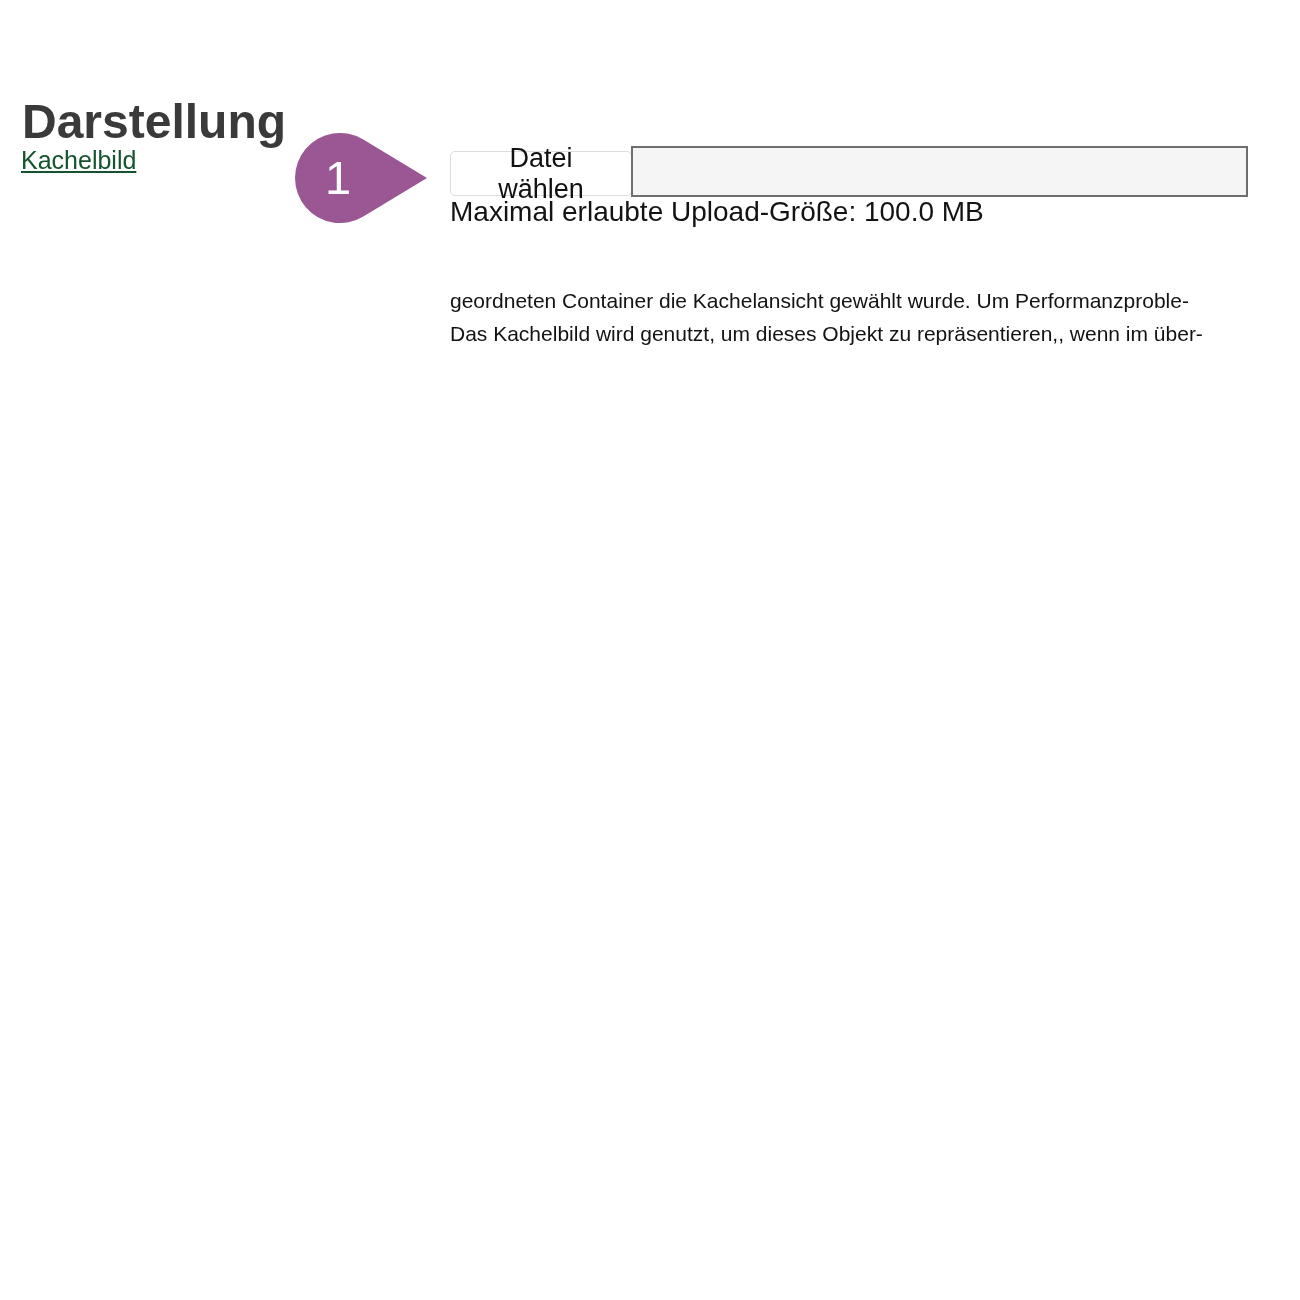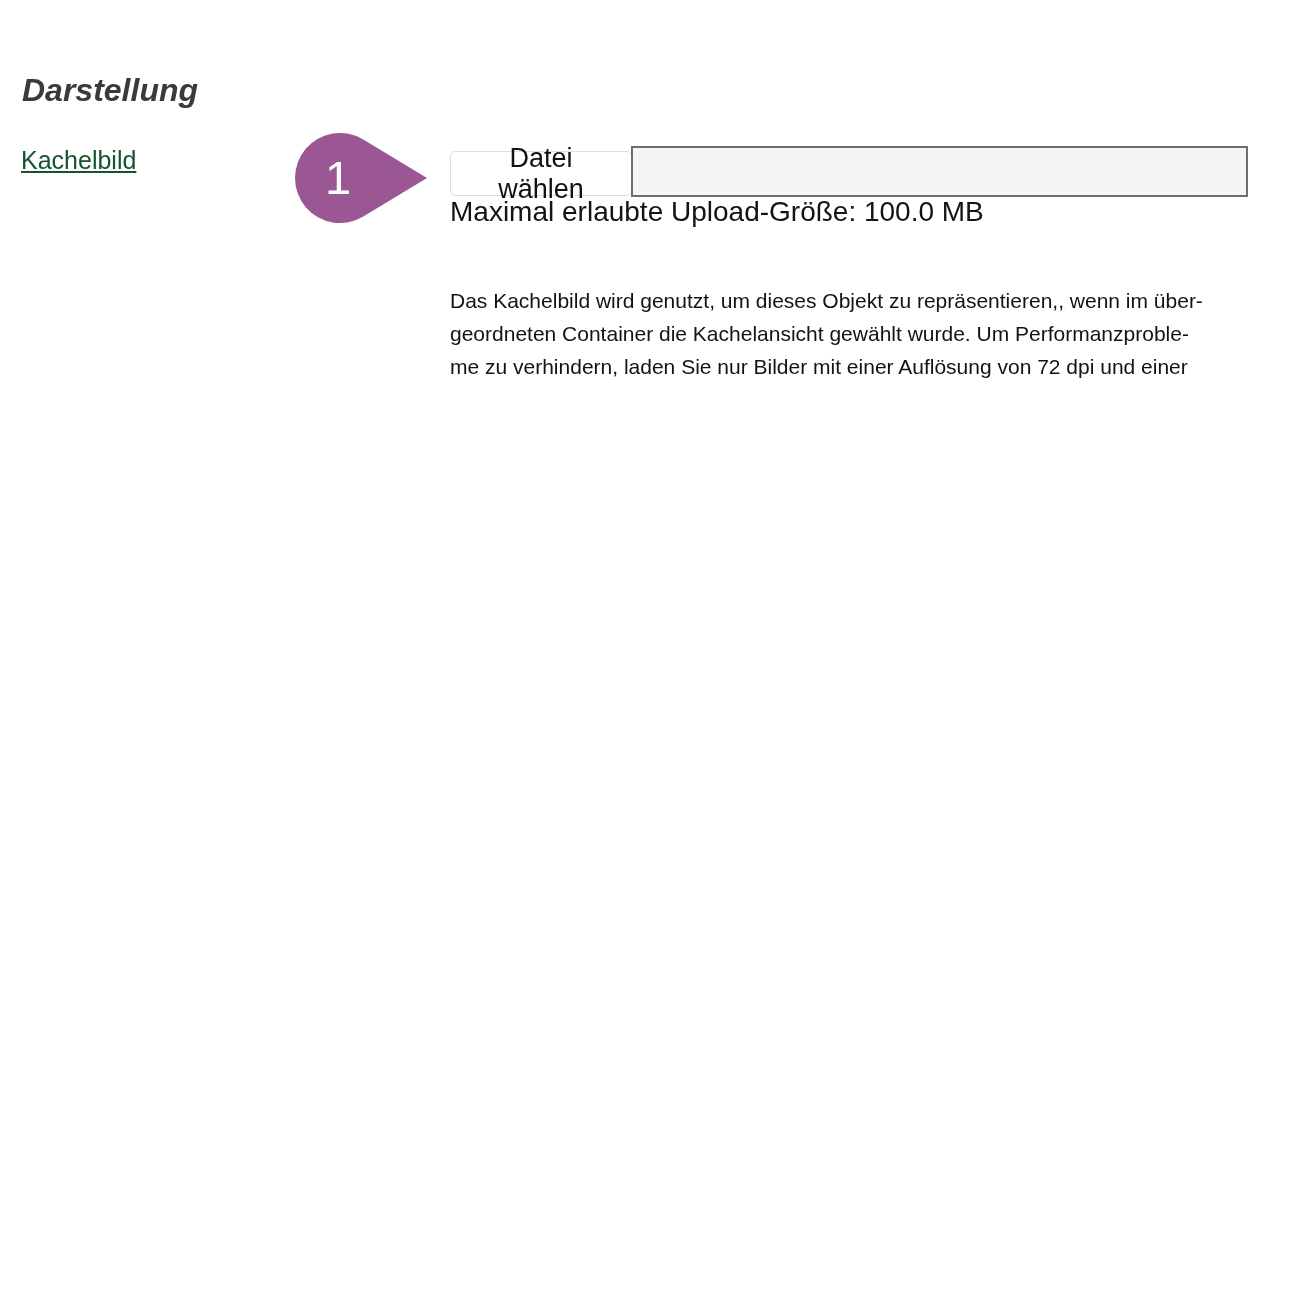"Darstellung" .section-title { font-size: 32px -> 48px; font-style: italic -> none; top: 44px -> 53px }
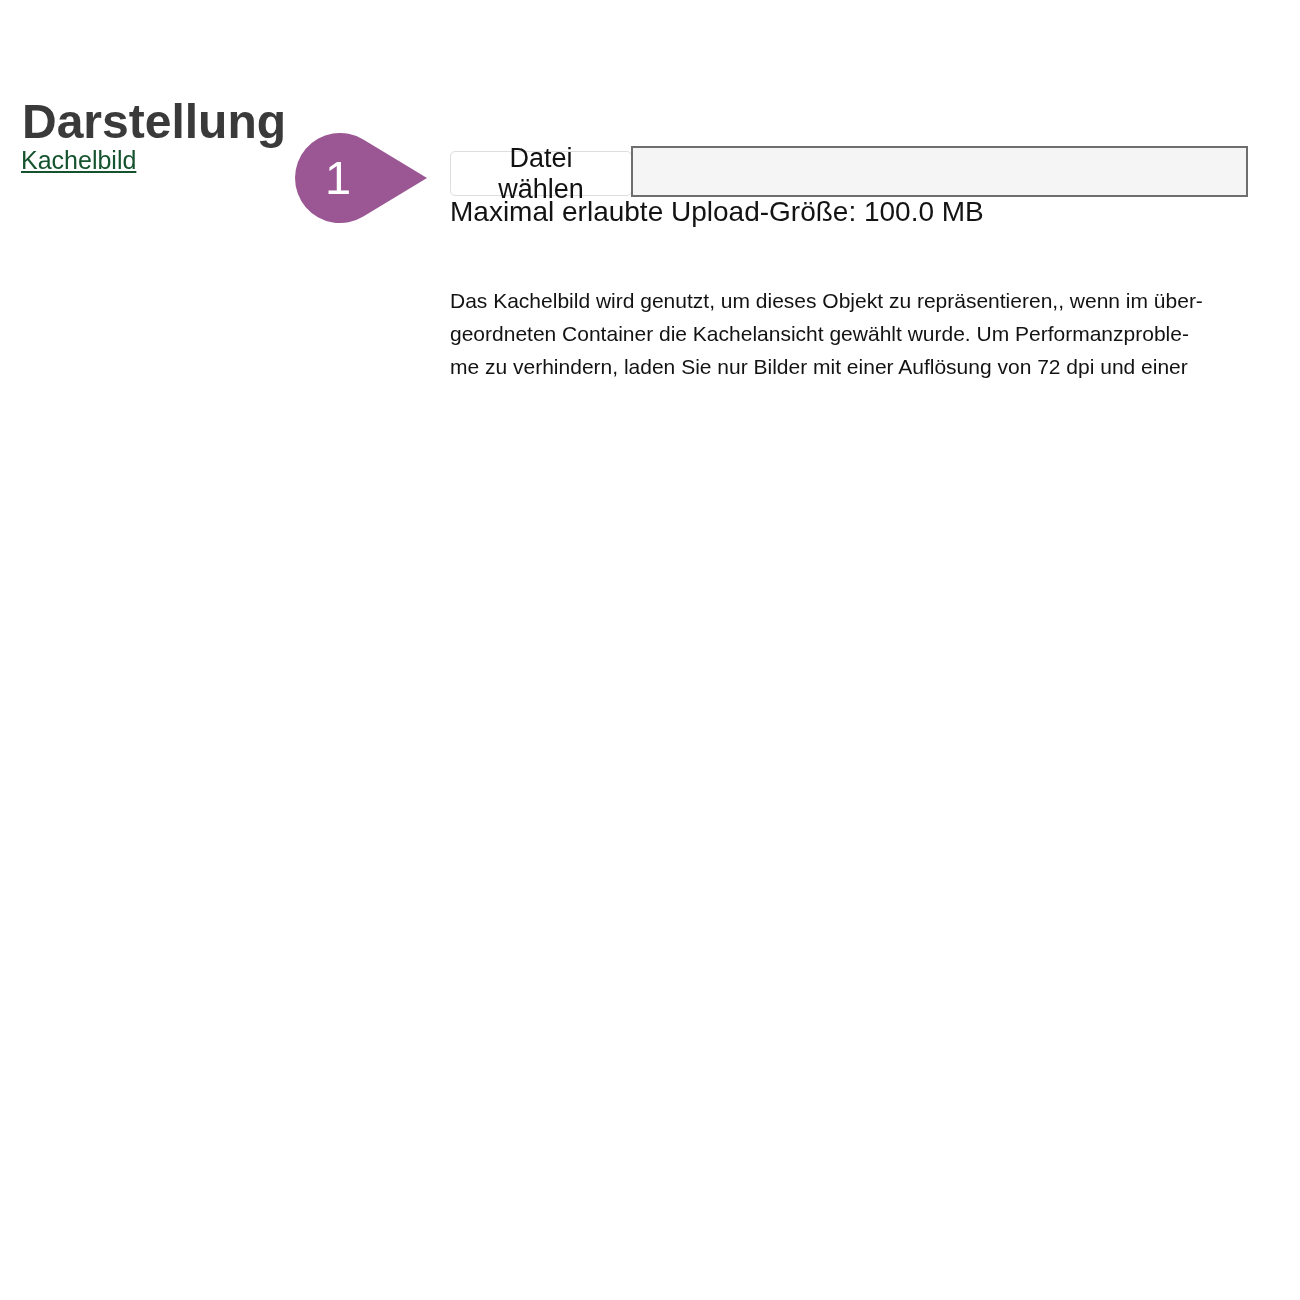"Das Kachelbild wird genutzt, um" div.line { order: before "geordneten Container die Kachelansicht" -> after "geordneten Container die Kachelansicht" }
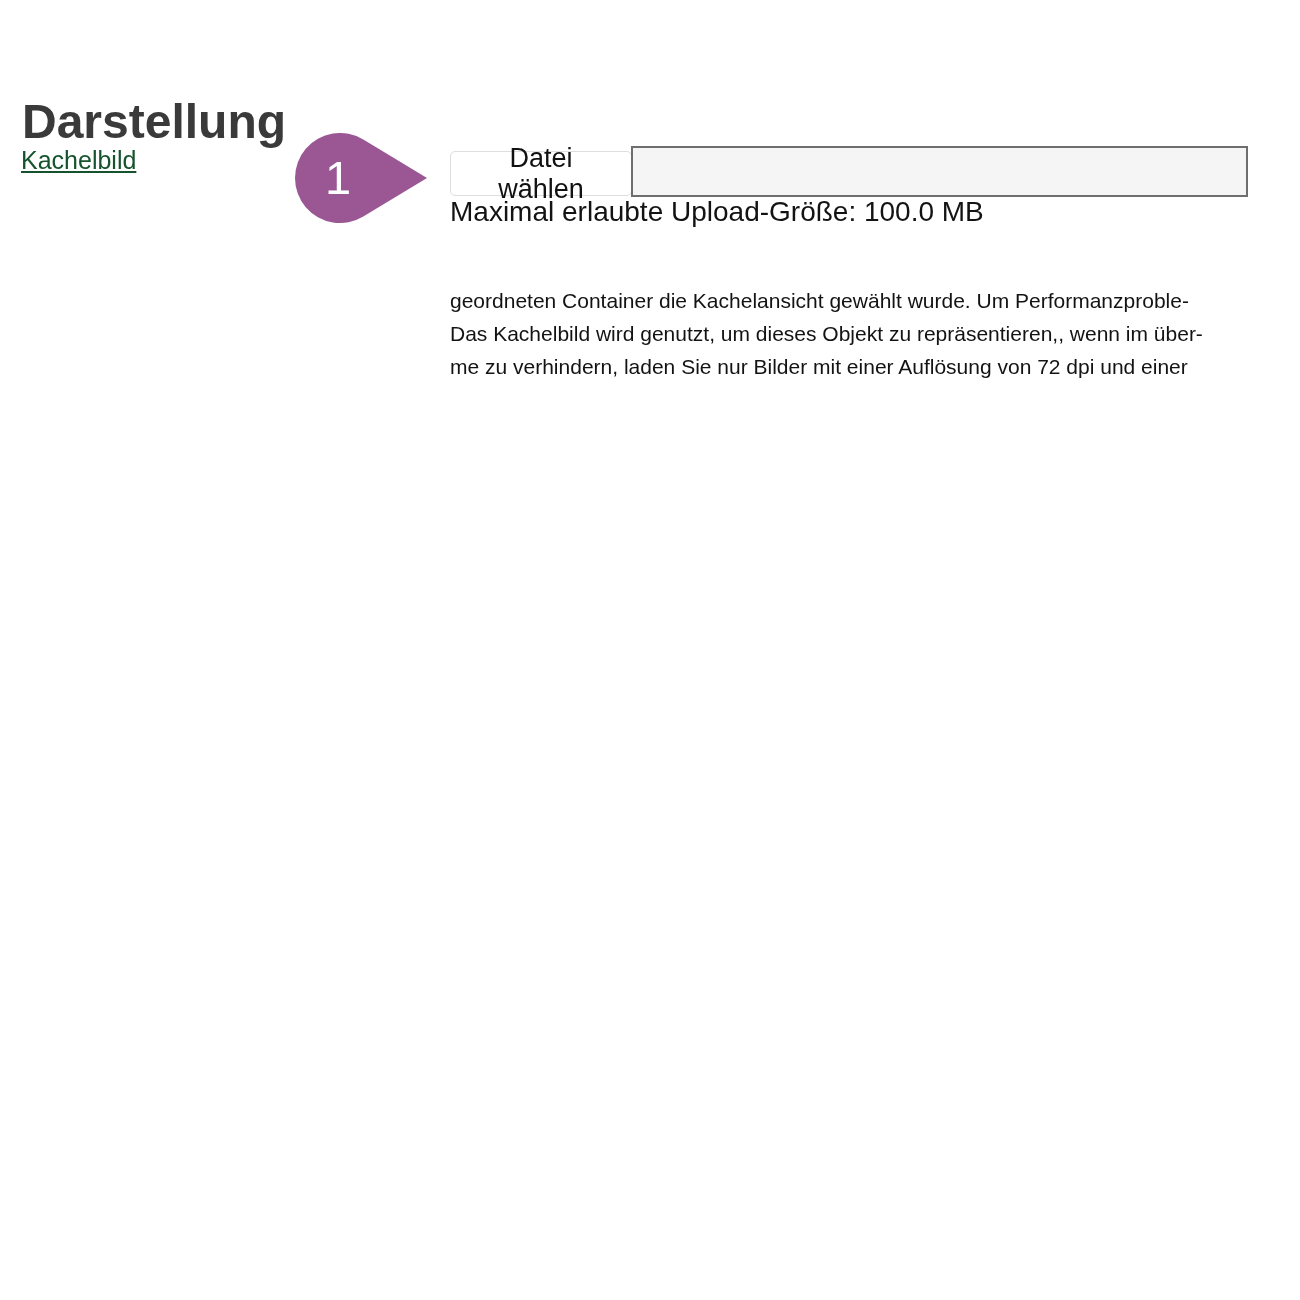"me zu verhindern, laden Sie" div.line { html: <div>me zu verhindern, laden Sie nur Bilder mit einer Auflösung von 72 dpi und einer</div> -> none }
